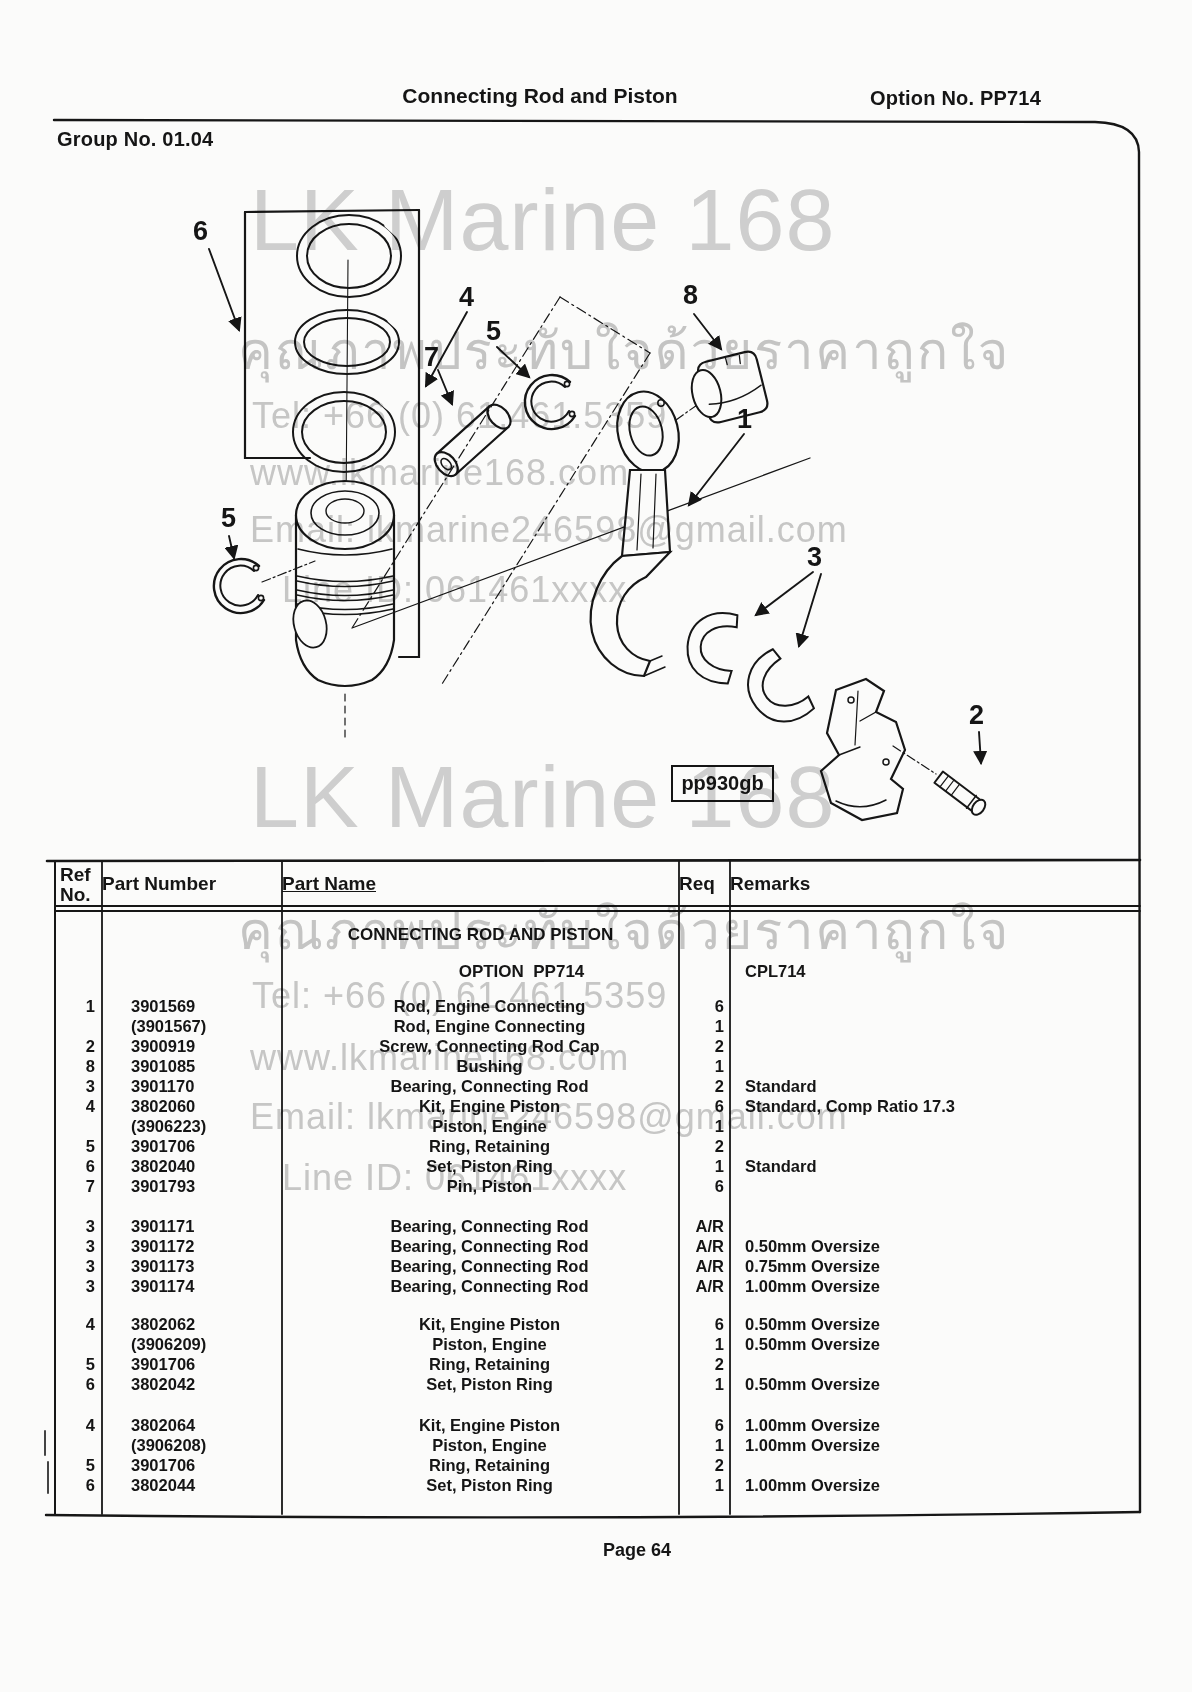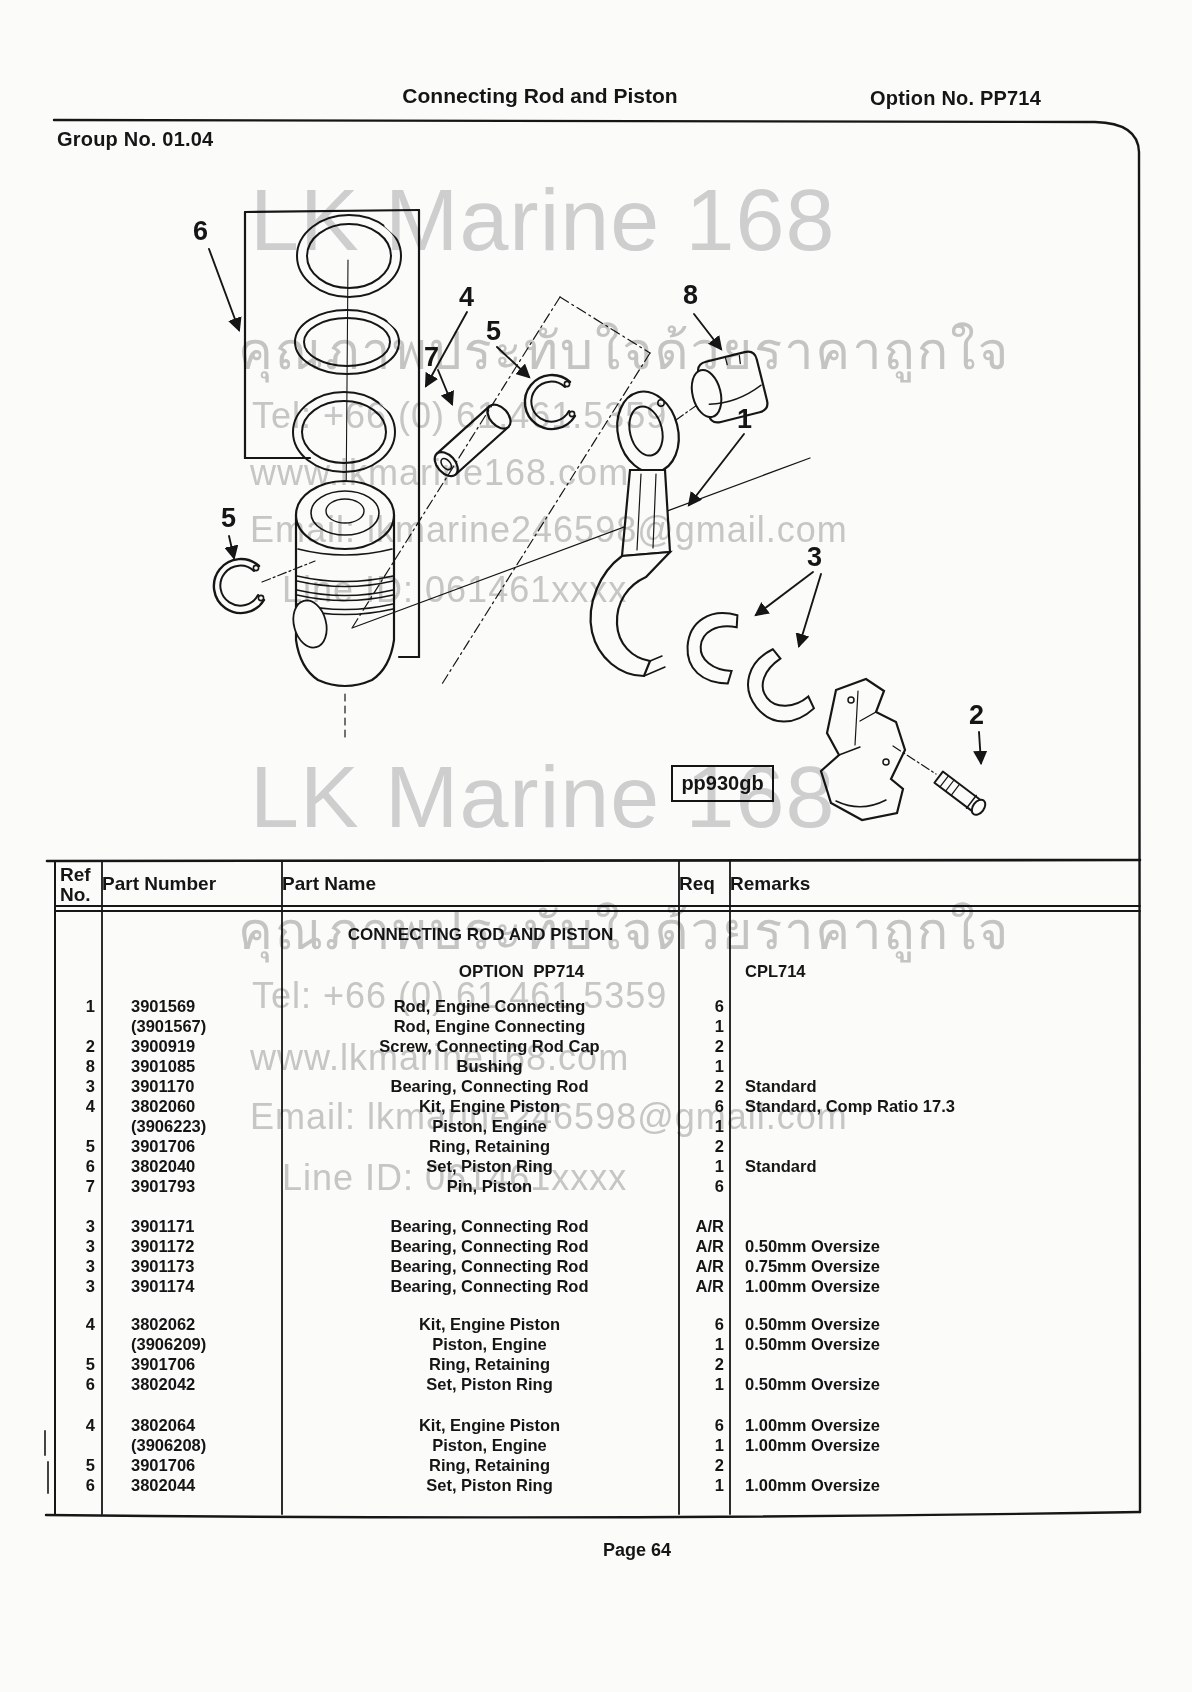"Part Name" div.abs { text-decoration: none -> underline }
